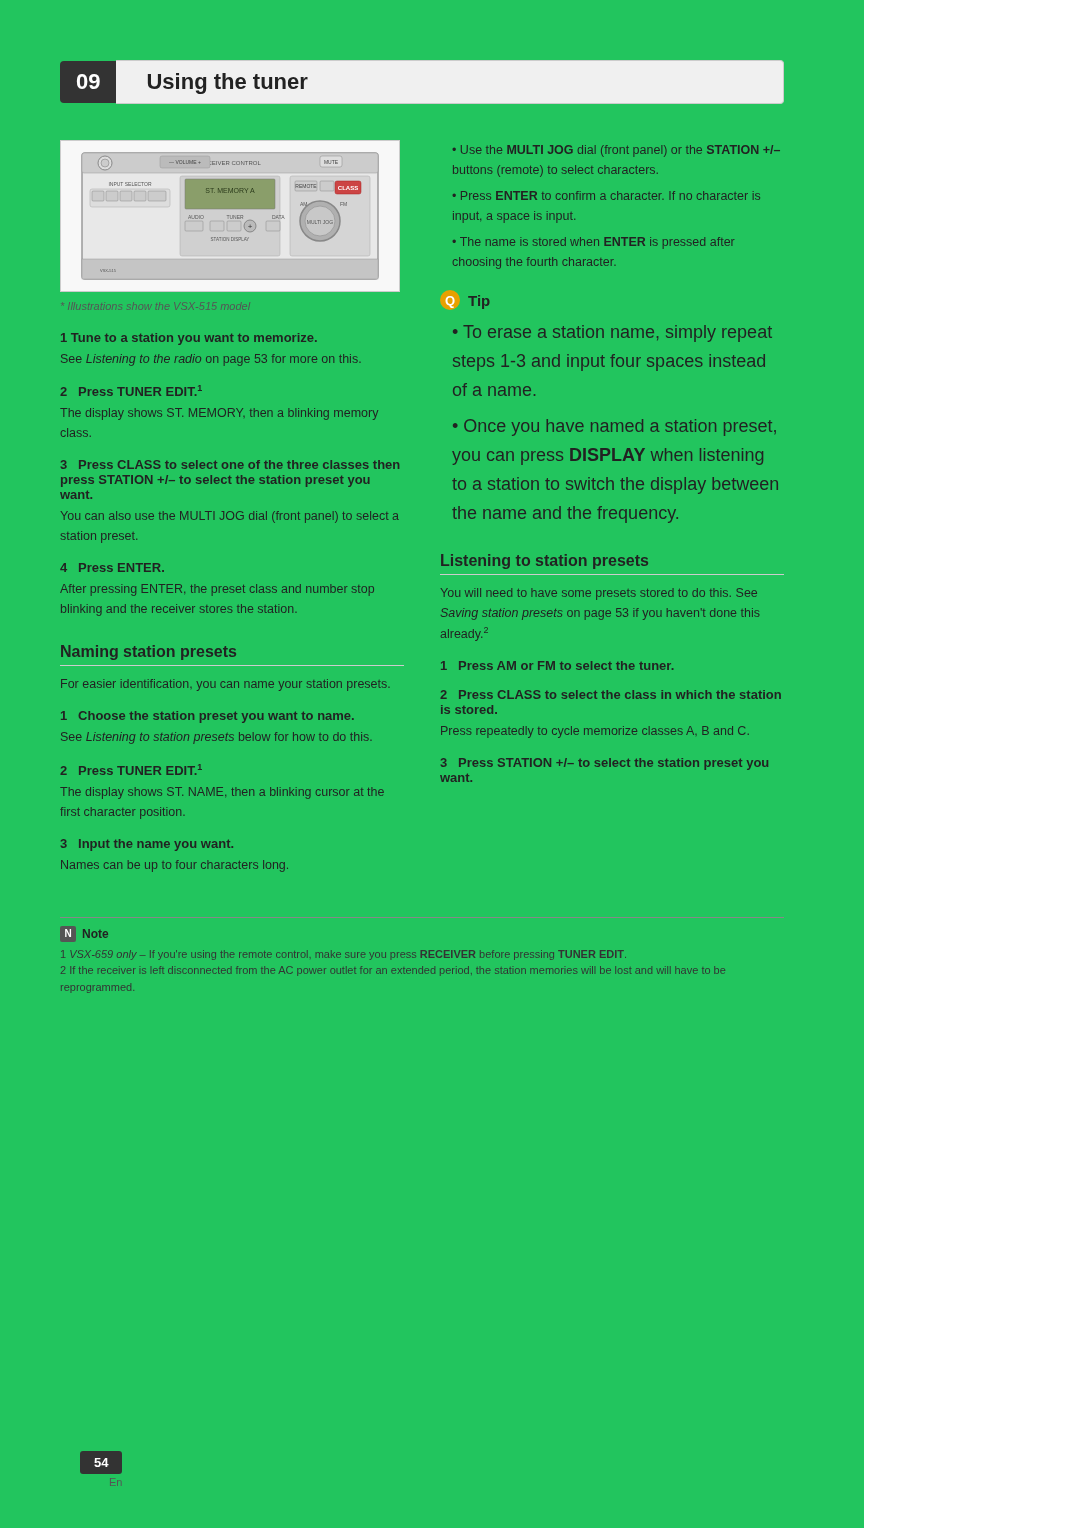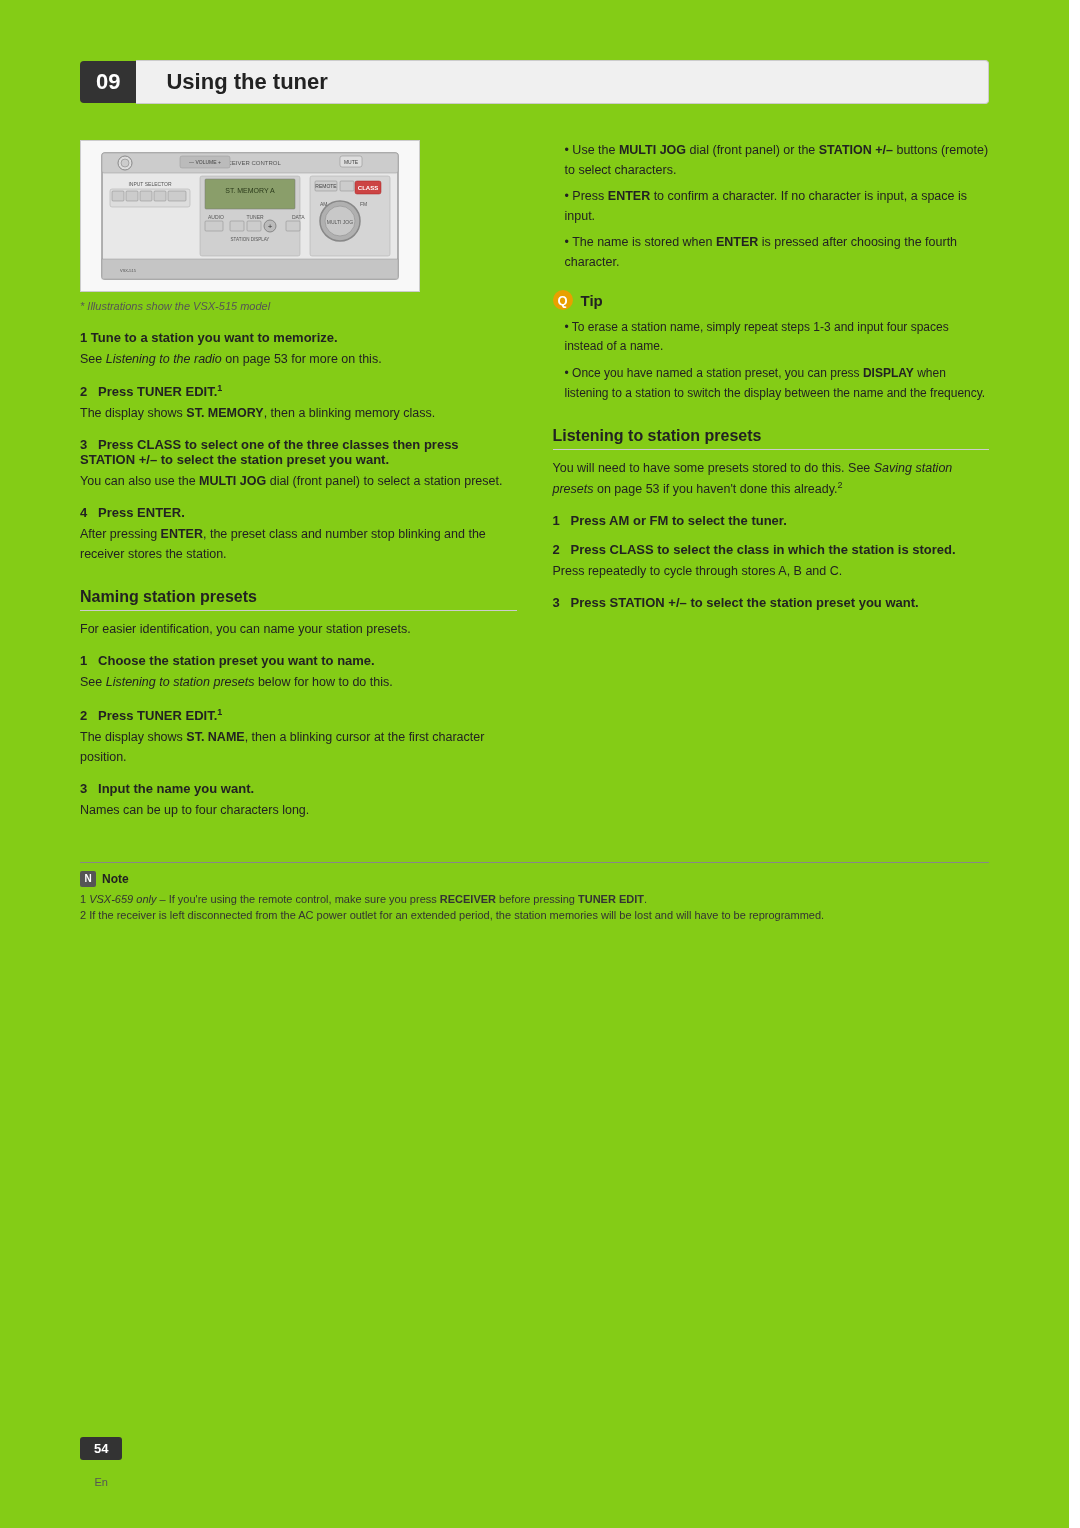"09" .page-container { background: #84cc16 -> #22c55e; padding: 60px 80px 60px 80px -> 60px 80px 60px 60px; width: 1069px -> 864px }
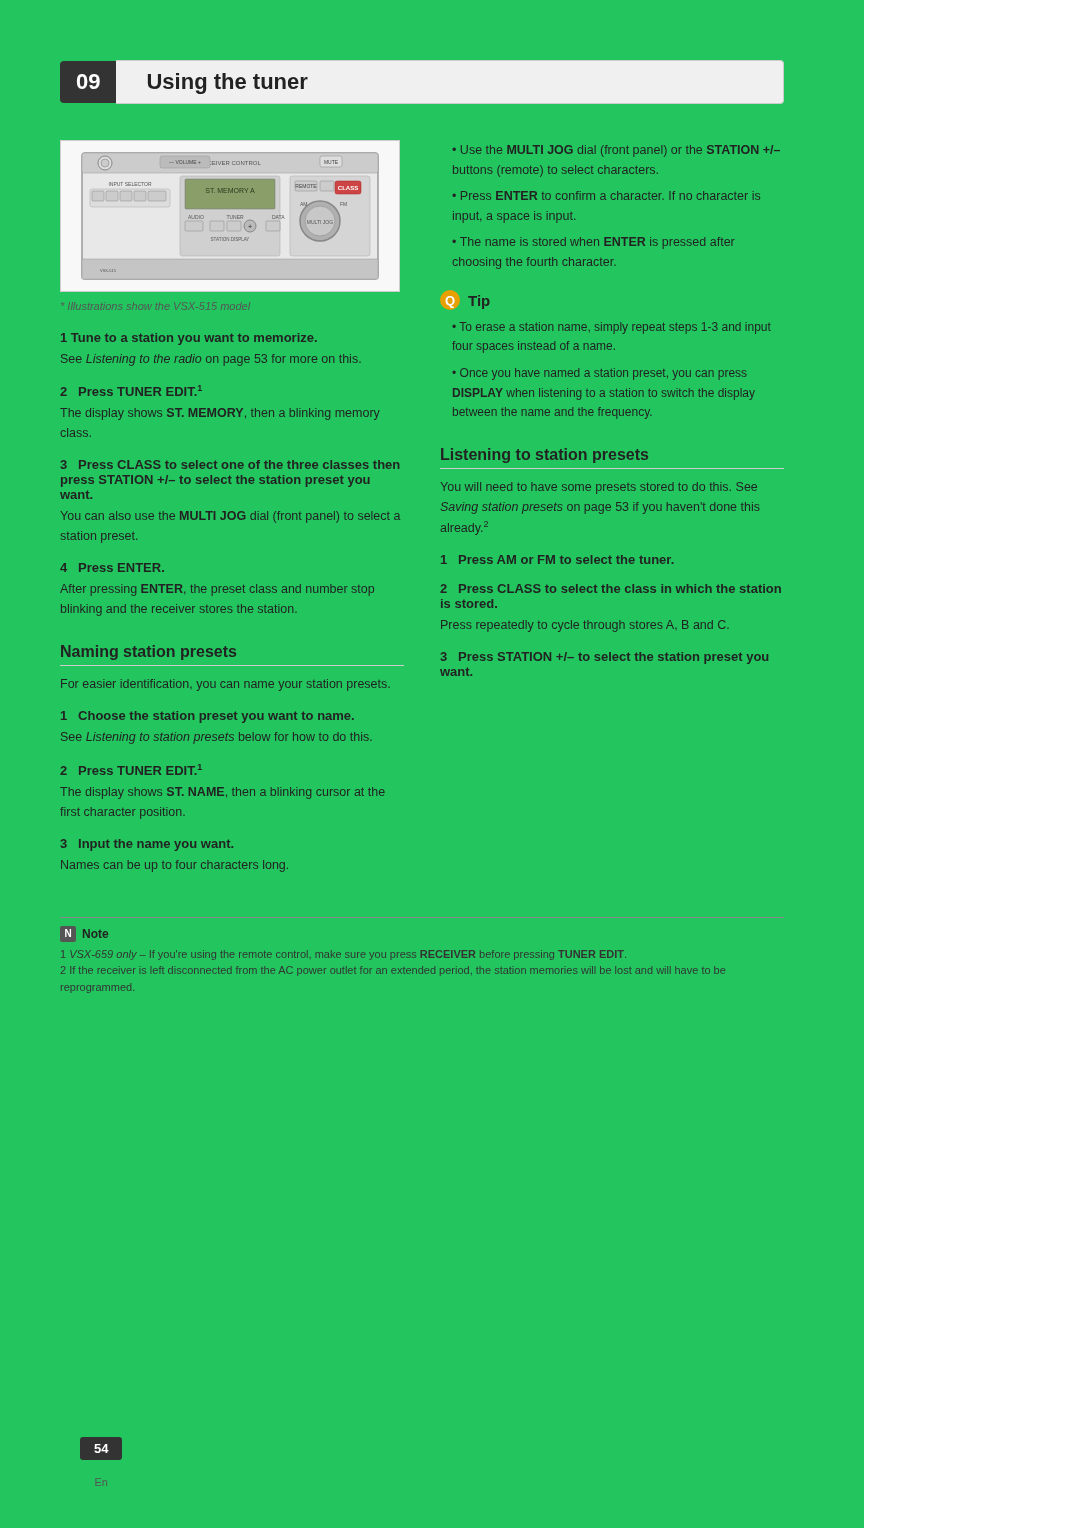"To erase a station name," .tip-item { font-size: 12px -> 18px }
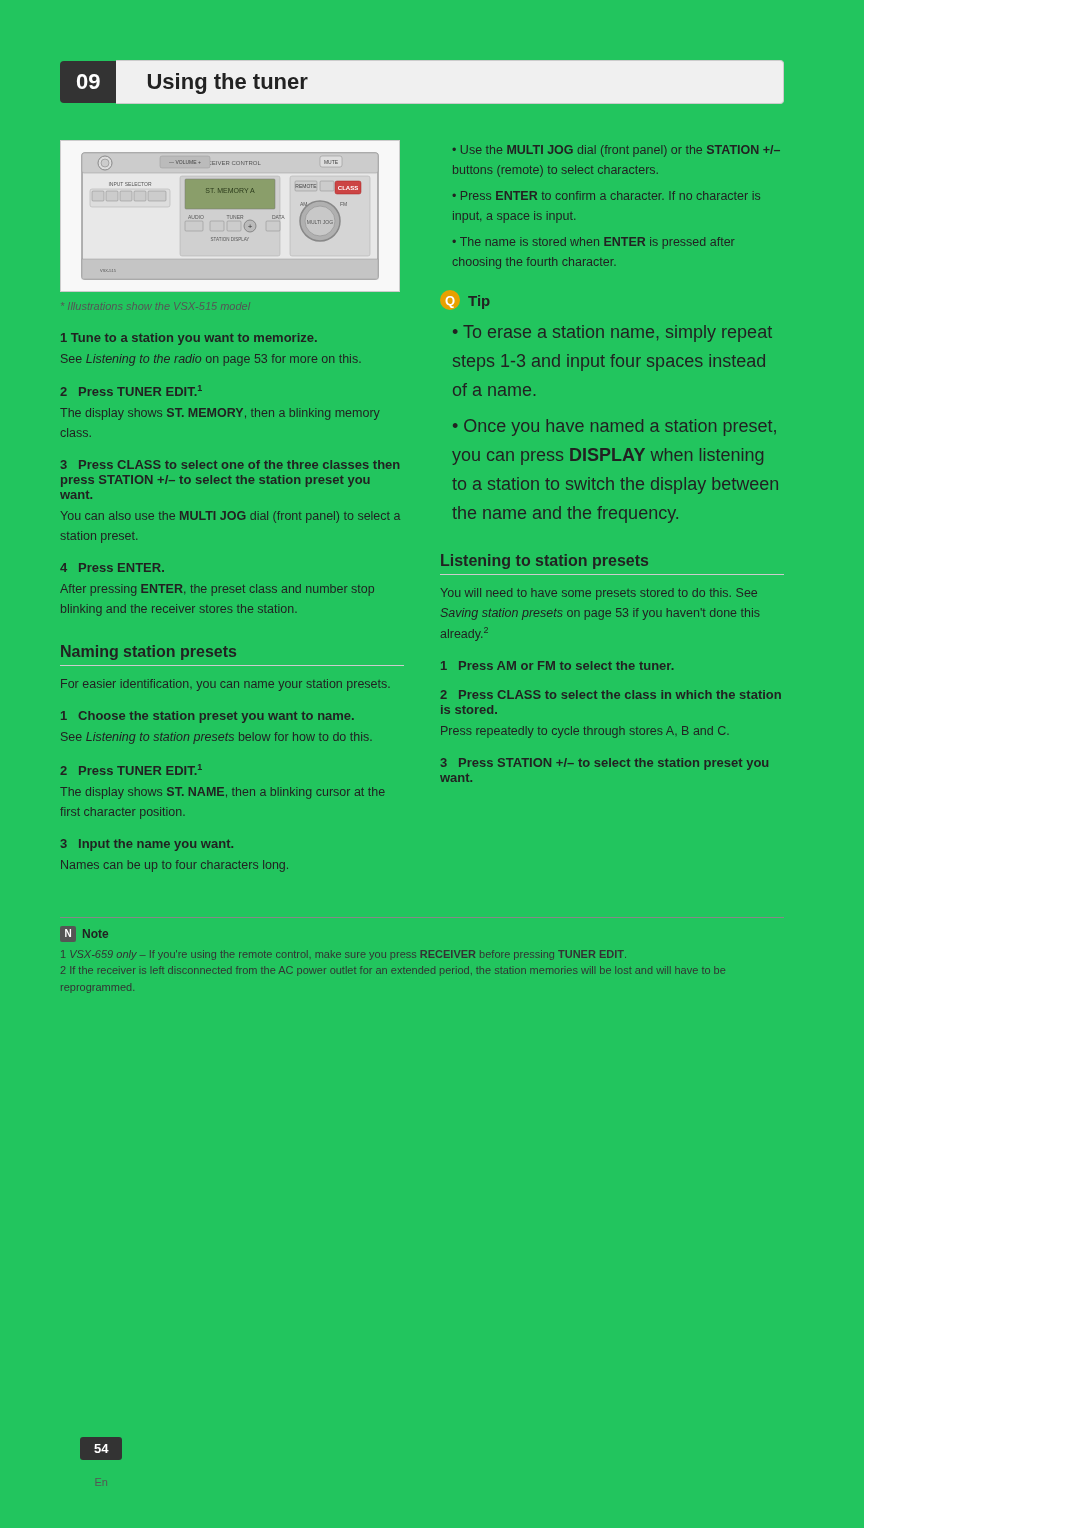"ST. MEMORY" .step-text strong { font-weight: bold -> normal }
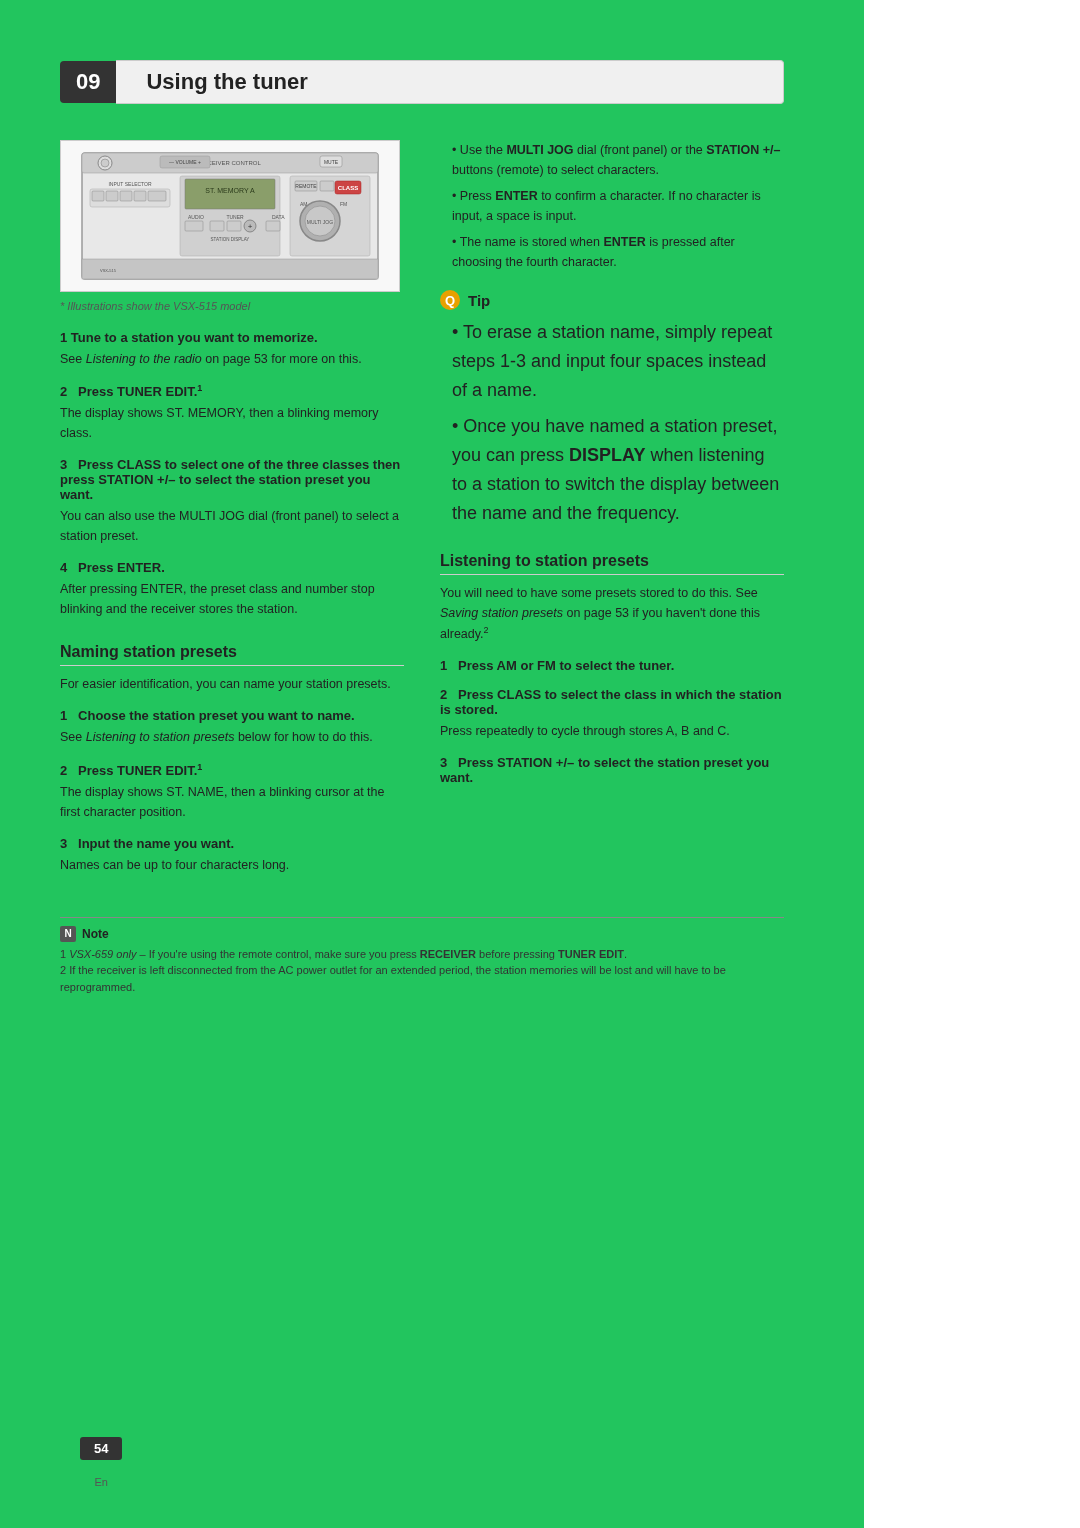"Press repeatedly to cycle through" p.step-text { text: through stores -> memorize classes }
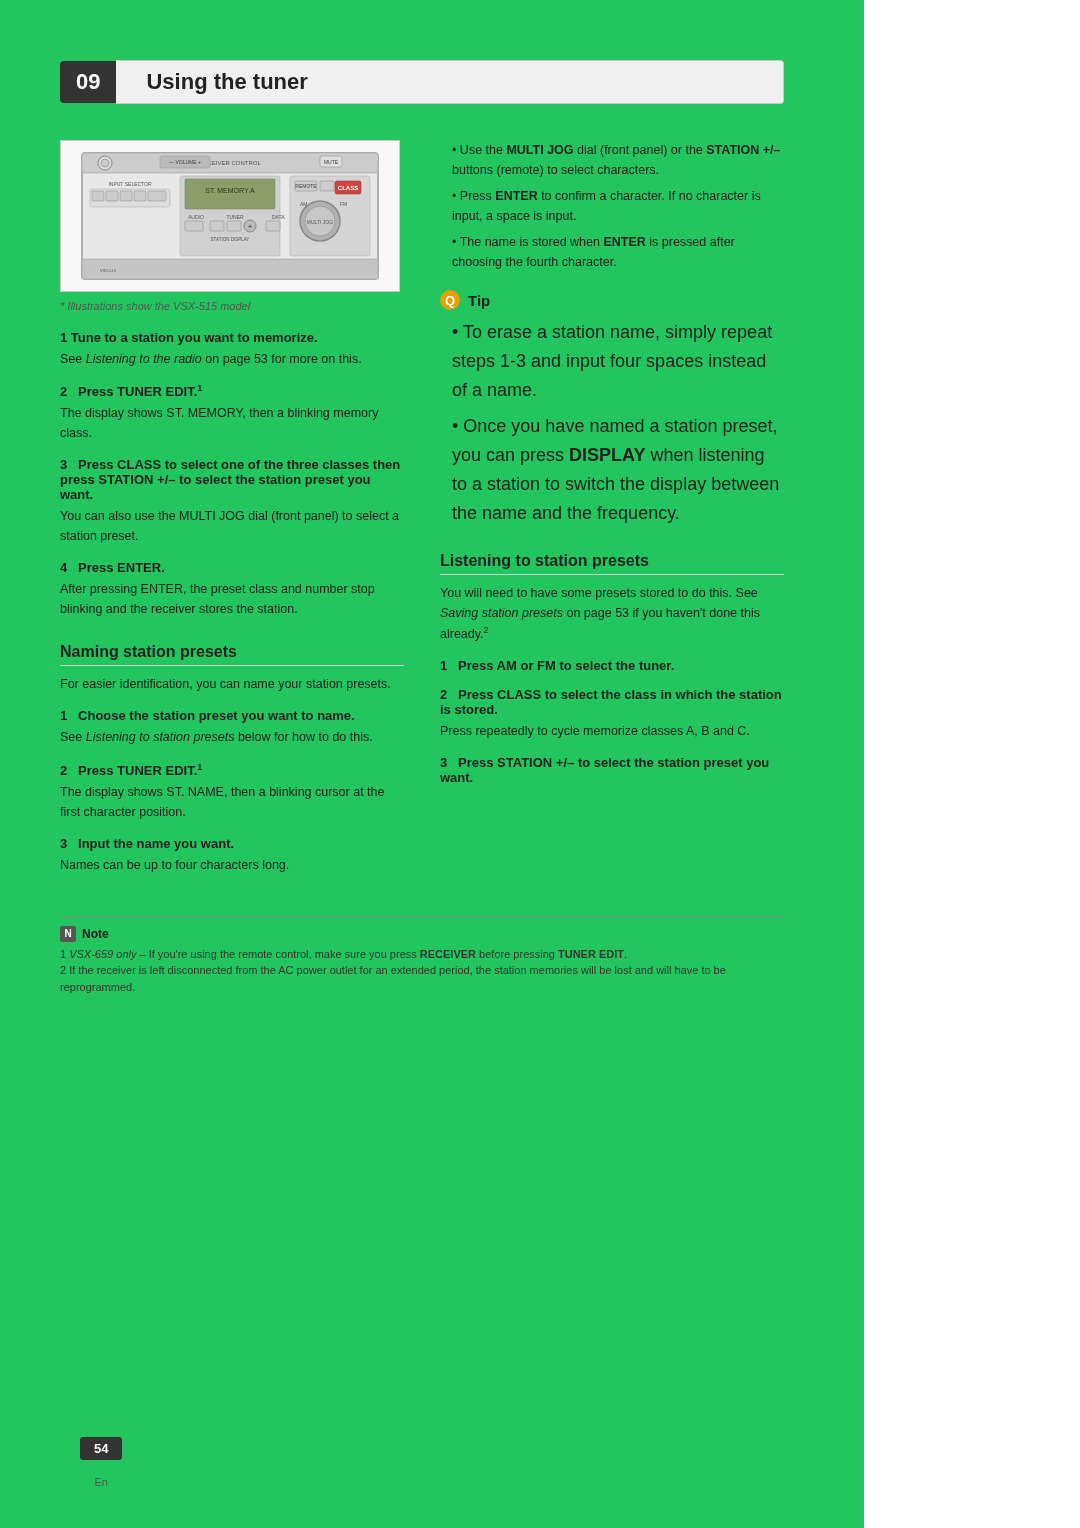"En" .page-en { margin-top: 16px -> 2px; text-align: center -> right }
